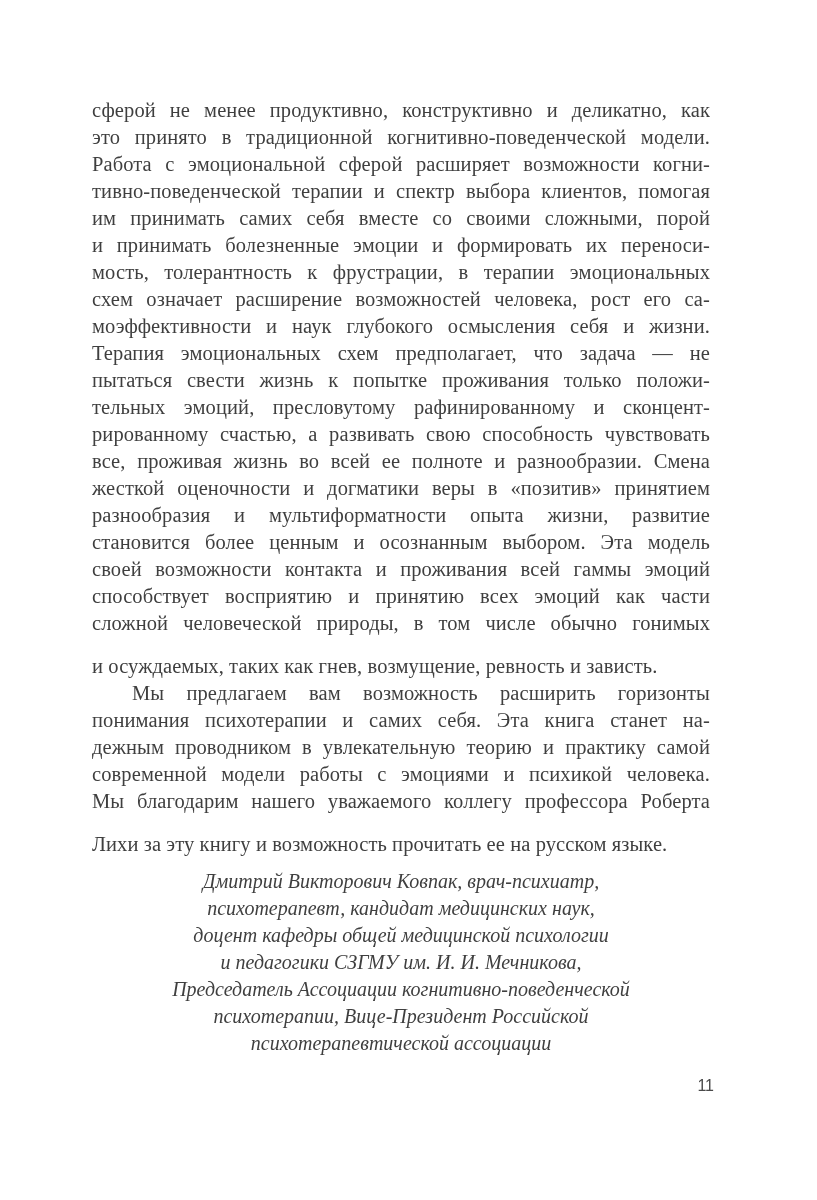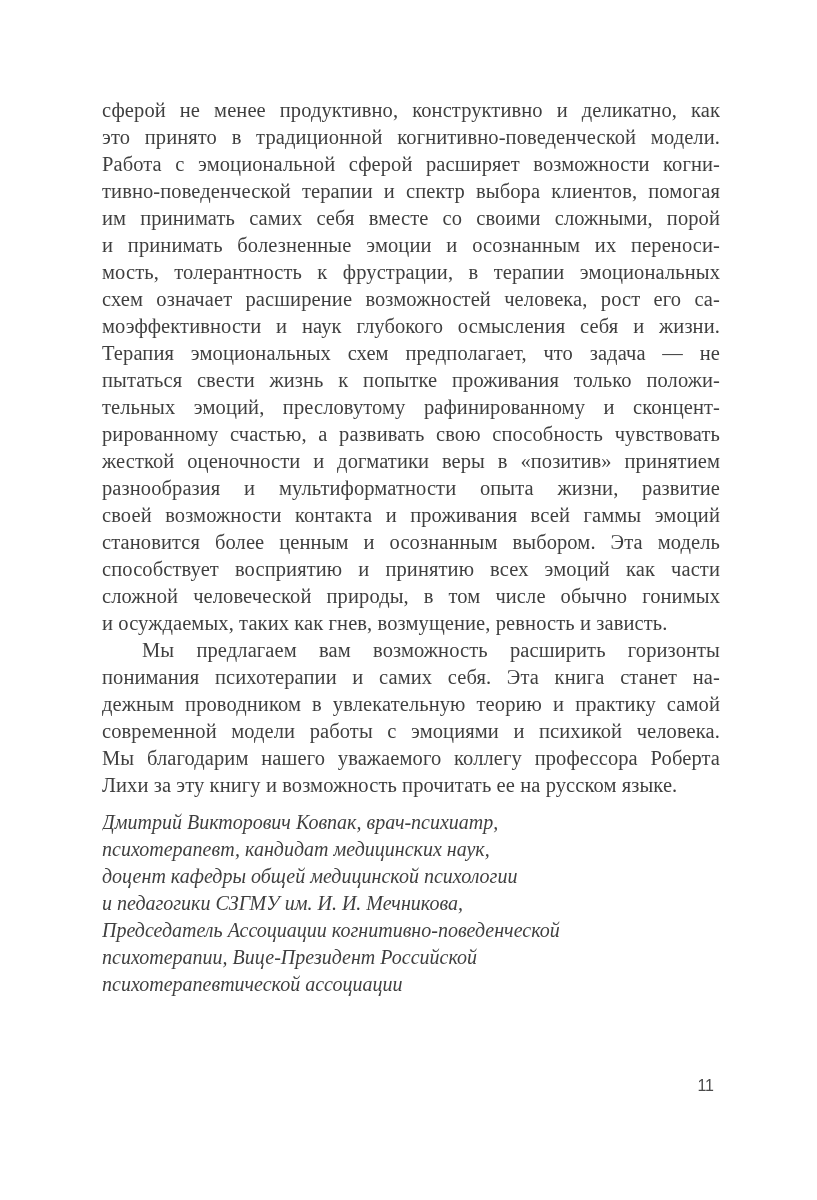"сферой не менее продуктивно," .text-block { left: 102px -> 92px }
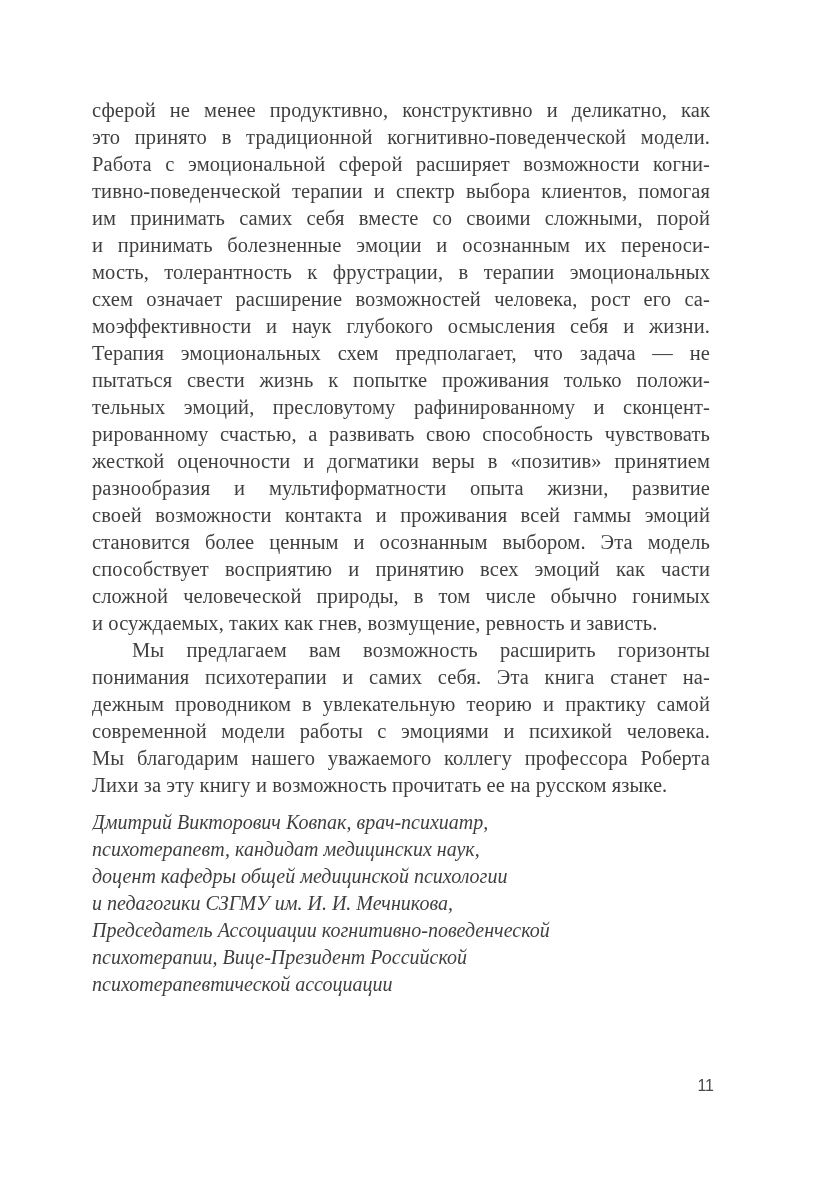"и принимать болезненные эмоции и" div.line { text: осознанным -> формировать }
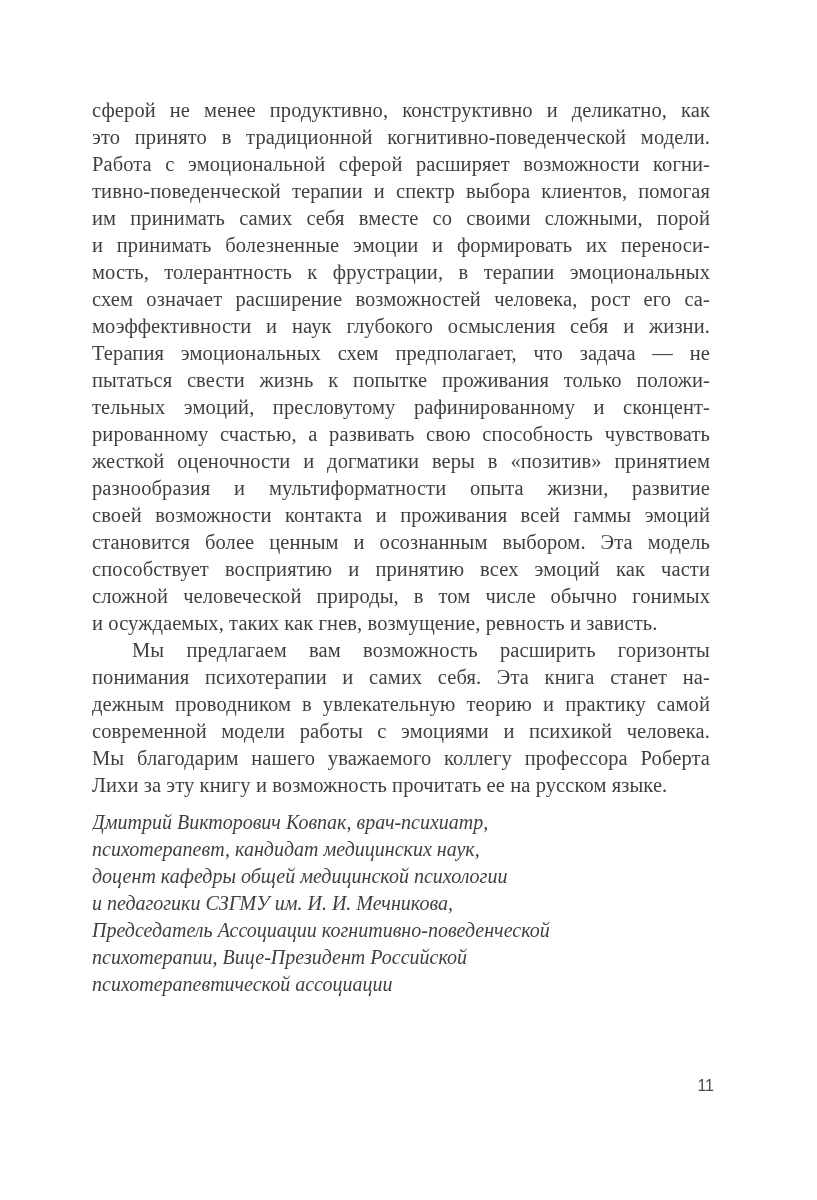"все, проживая жизнь во всей" div.line { html: none -> <div>все, проживая жизнь во всей ее полноте и разнообразии. Смена</div> }
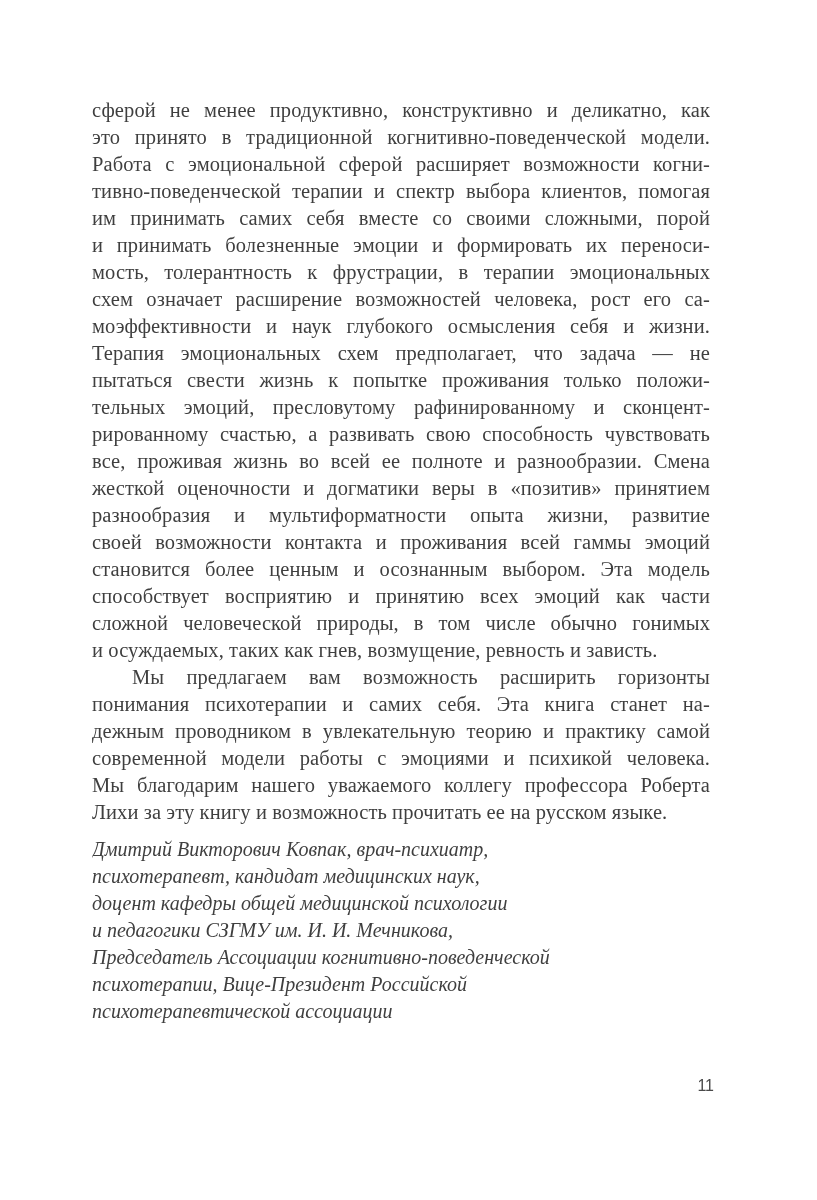"своей возможности контакта и проживания" div.line { order: before "становится более ценным и осознанным" -> after "становится более ценным и осознанным" }
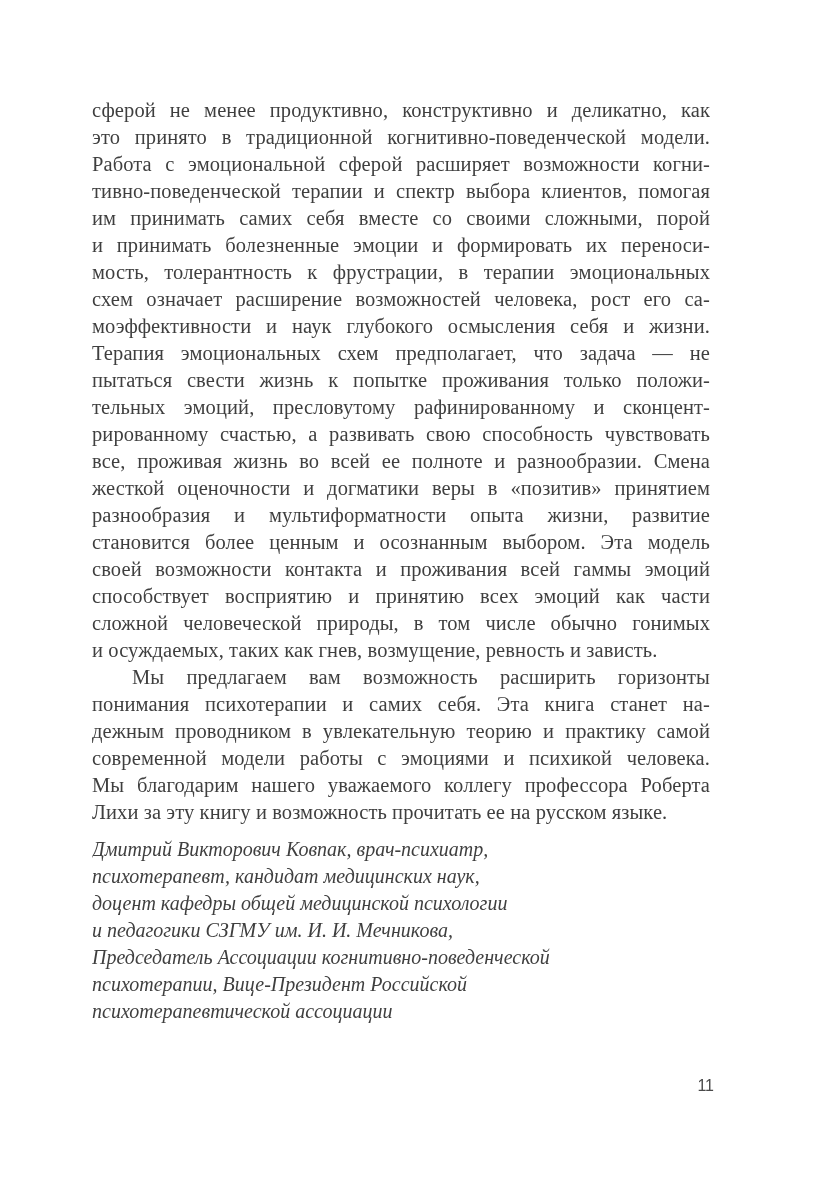"и осуждаемых, таких как гнев," .paragraph .line.last { margin-top: none -> 16px }
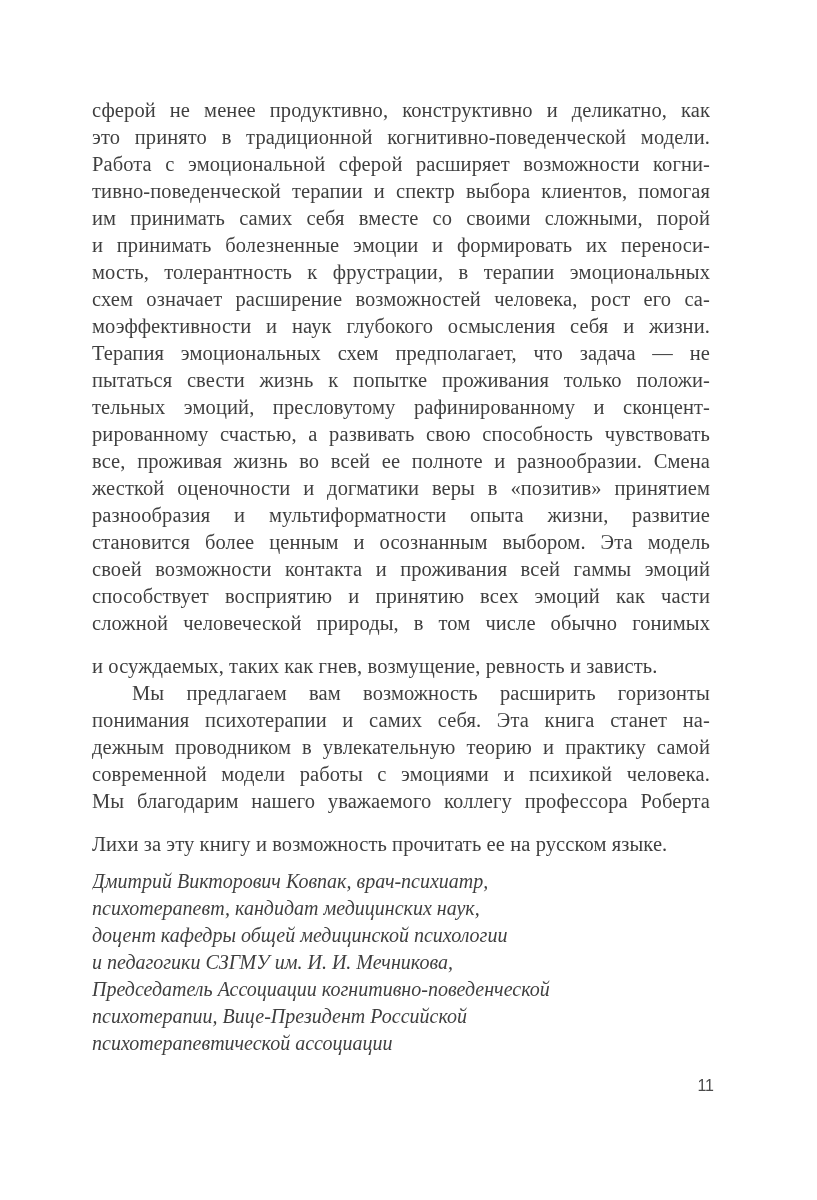"Дмитрий Викторович Ковпак," .signature { text-align: left -> center }
